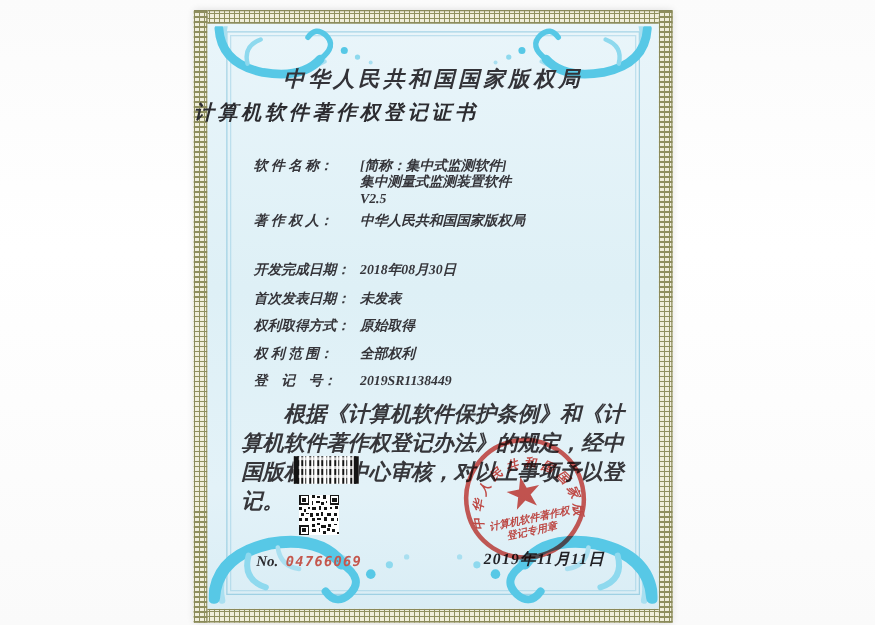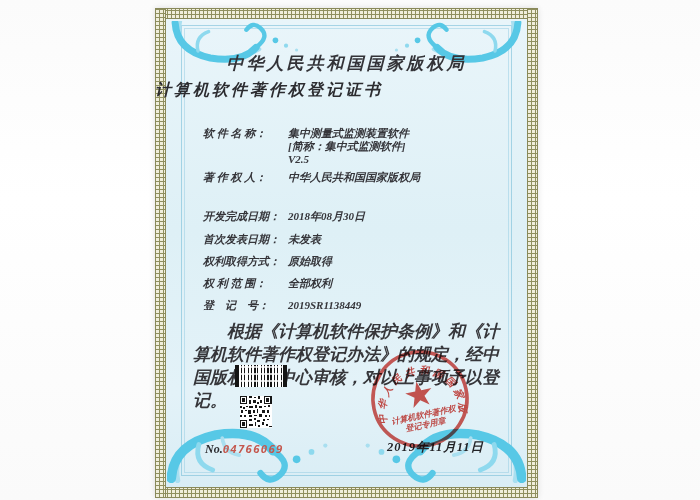"集中测量式监测装置软件" span { order: before "[简称：集中式监测软件]" -> after "[简称：集中式监测软件]" }
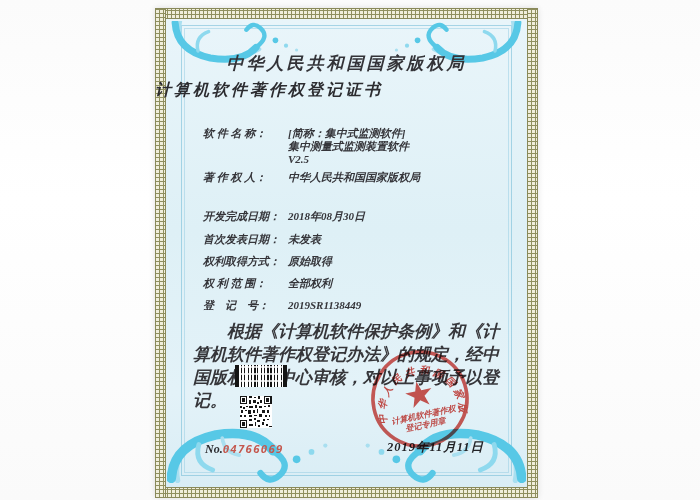"04766069" .serial .num { margin-left: none -> 6px }
